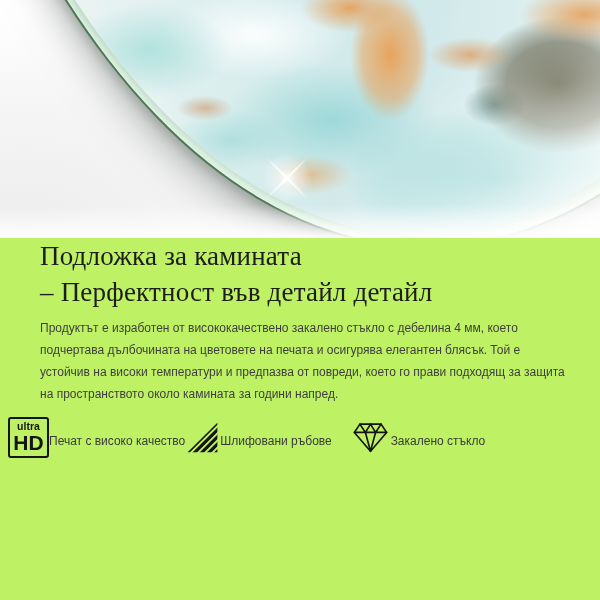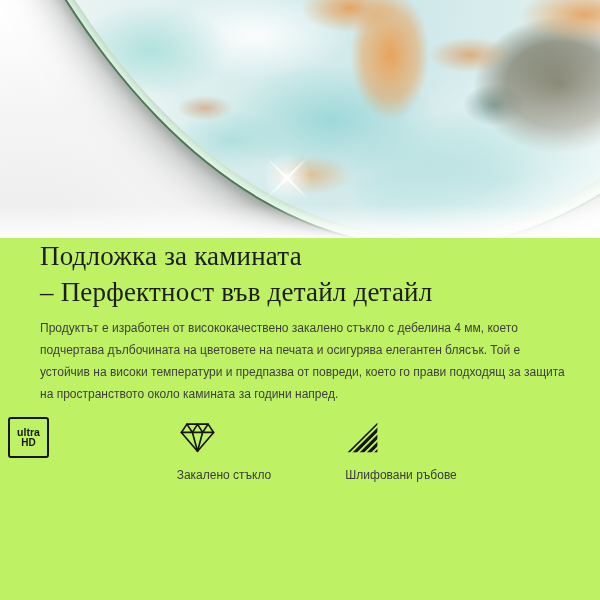"ultra" .feature { align-items: flex-start -> center; flex-direction: column -> row }
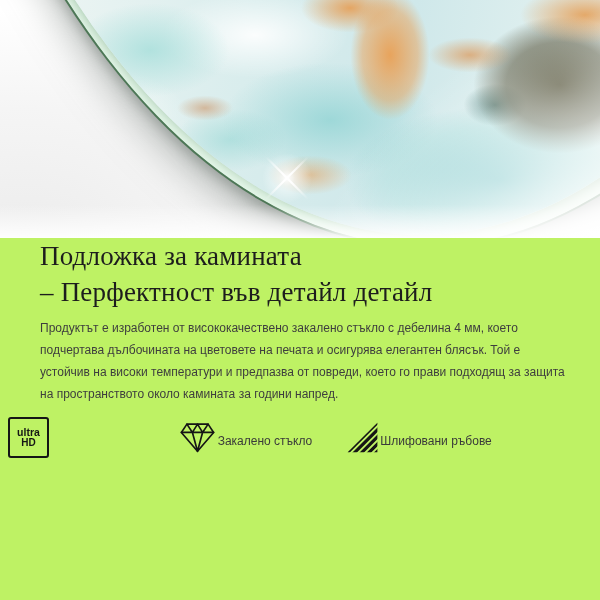"HD" .uhd .t2 { font-size: 10px -> 21px }
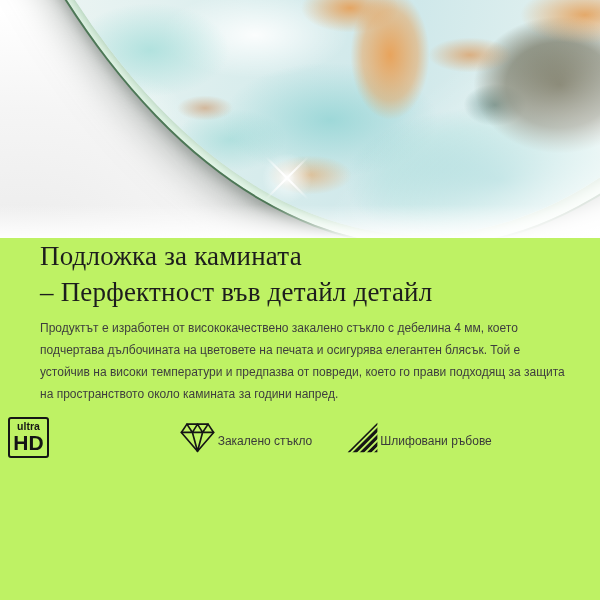"Печат с високо качество" div.flabel { html: none -> <div>Печат с високо качество</div> }
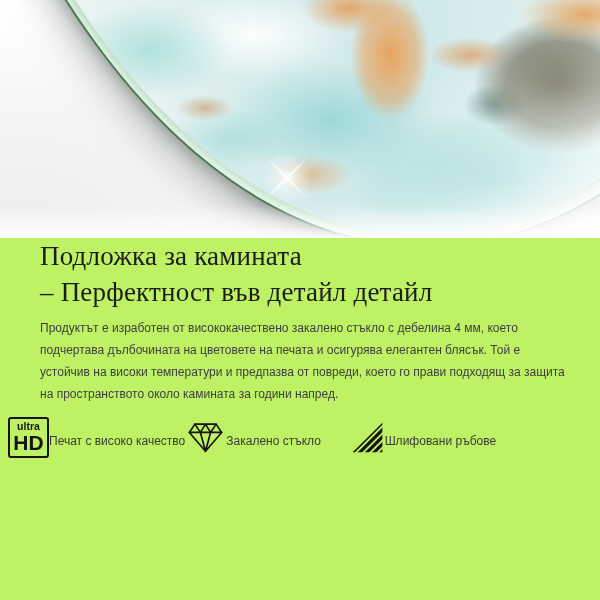"Закалено стъкло" div.feature { order: before "Шлифовани ръбове" -> after "Шлифовани ръбове" }
